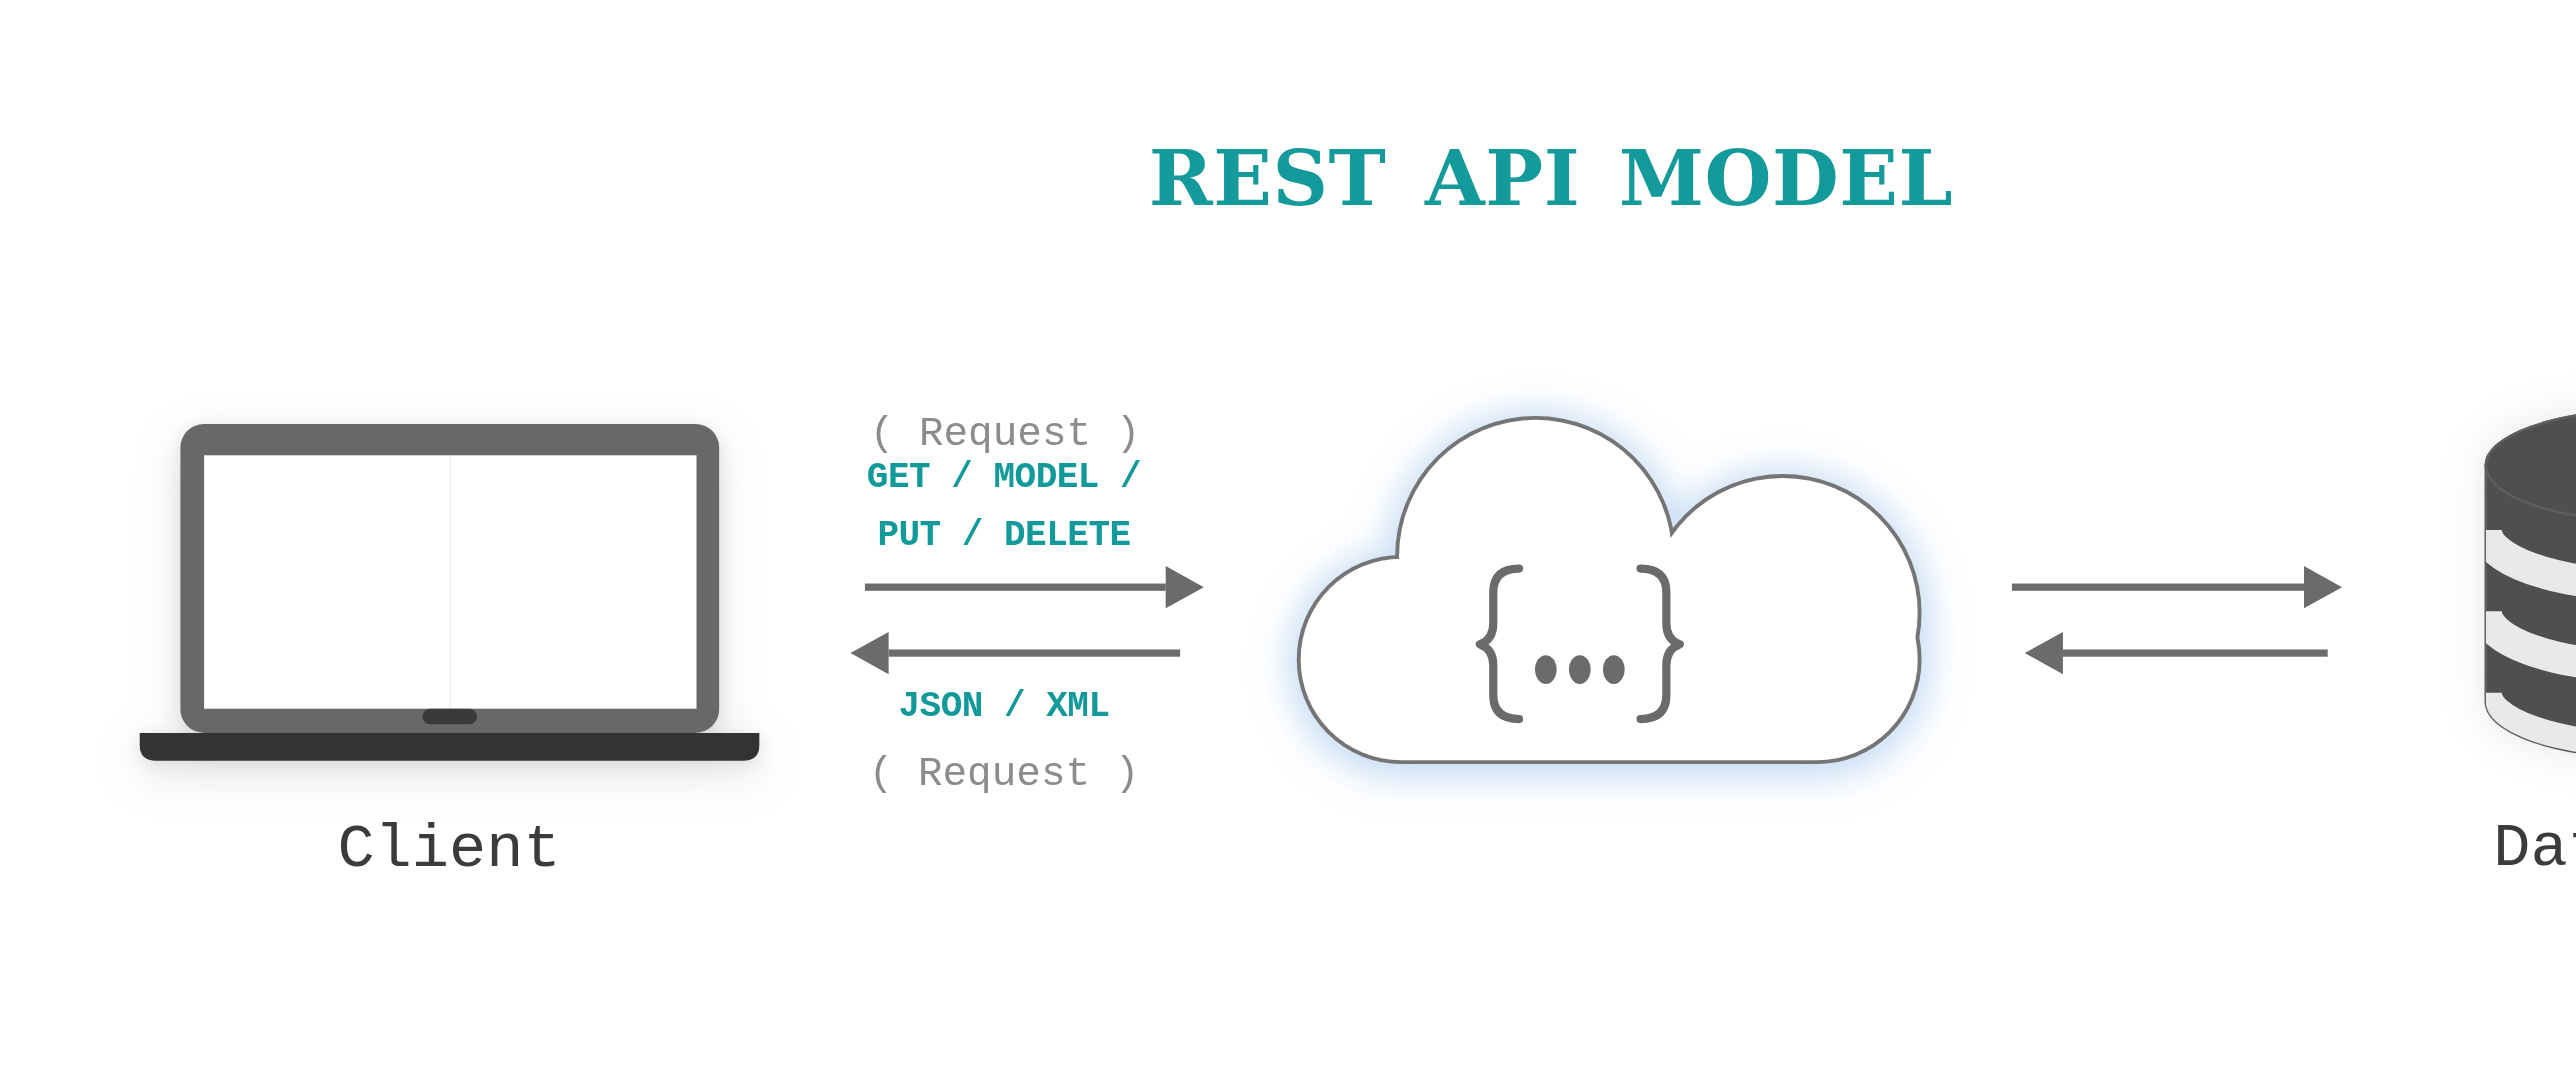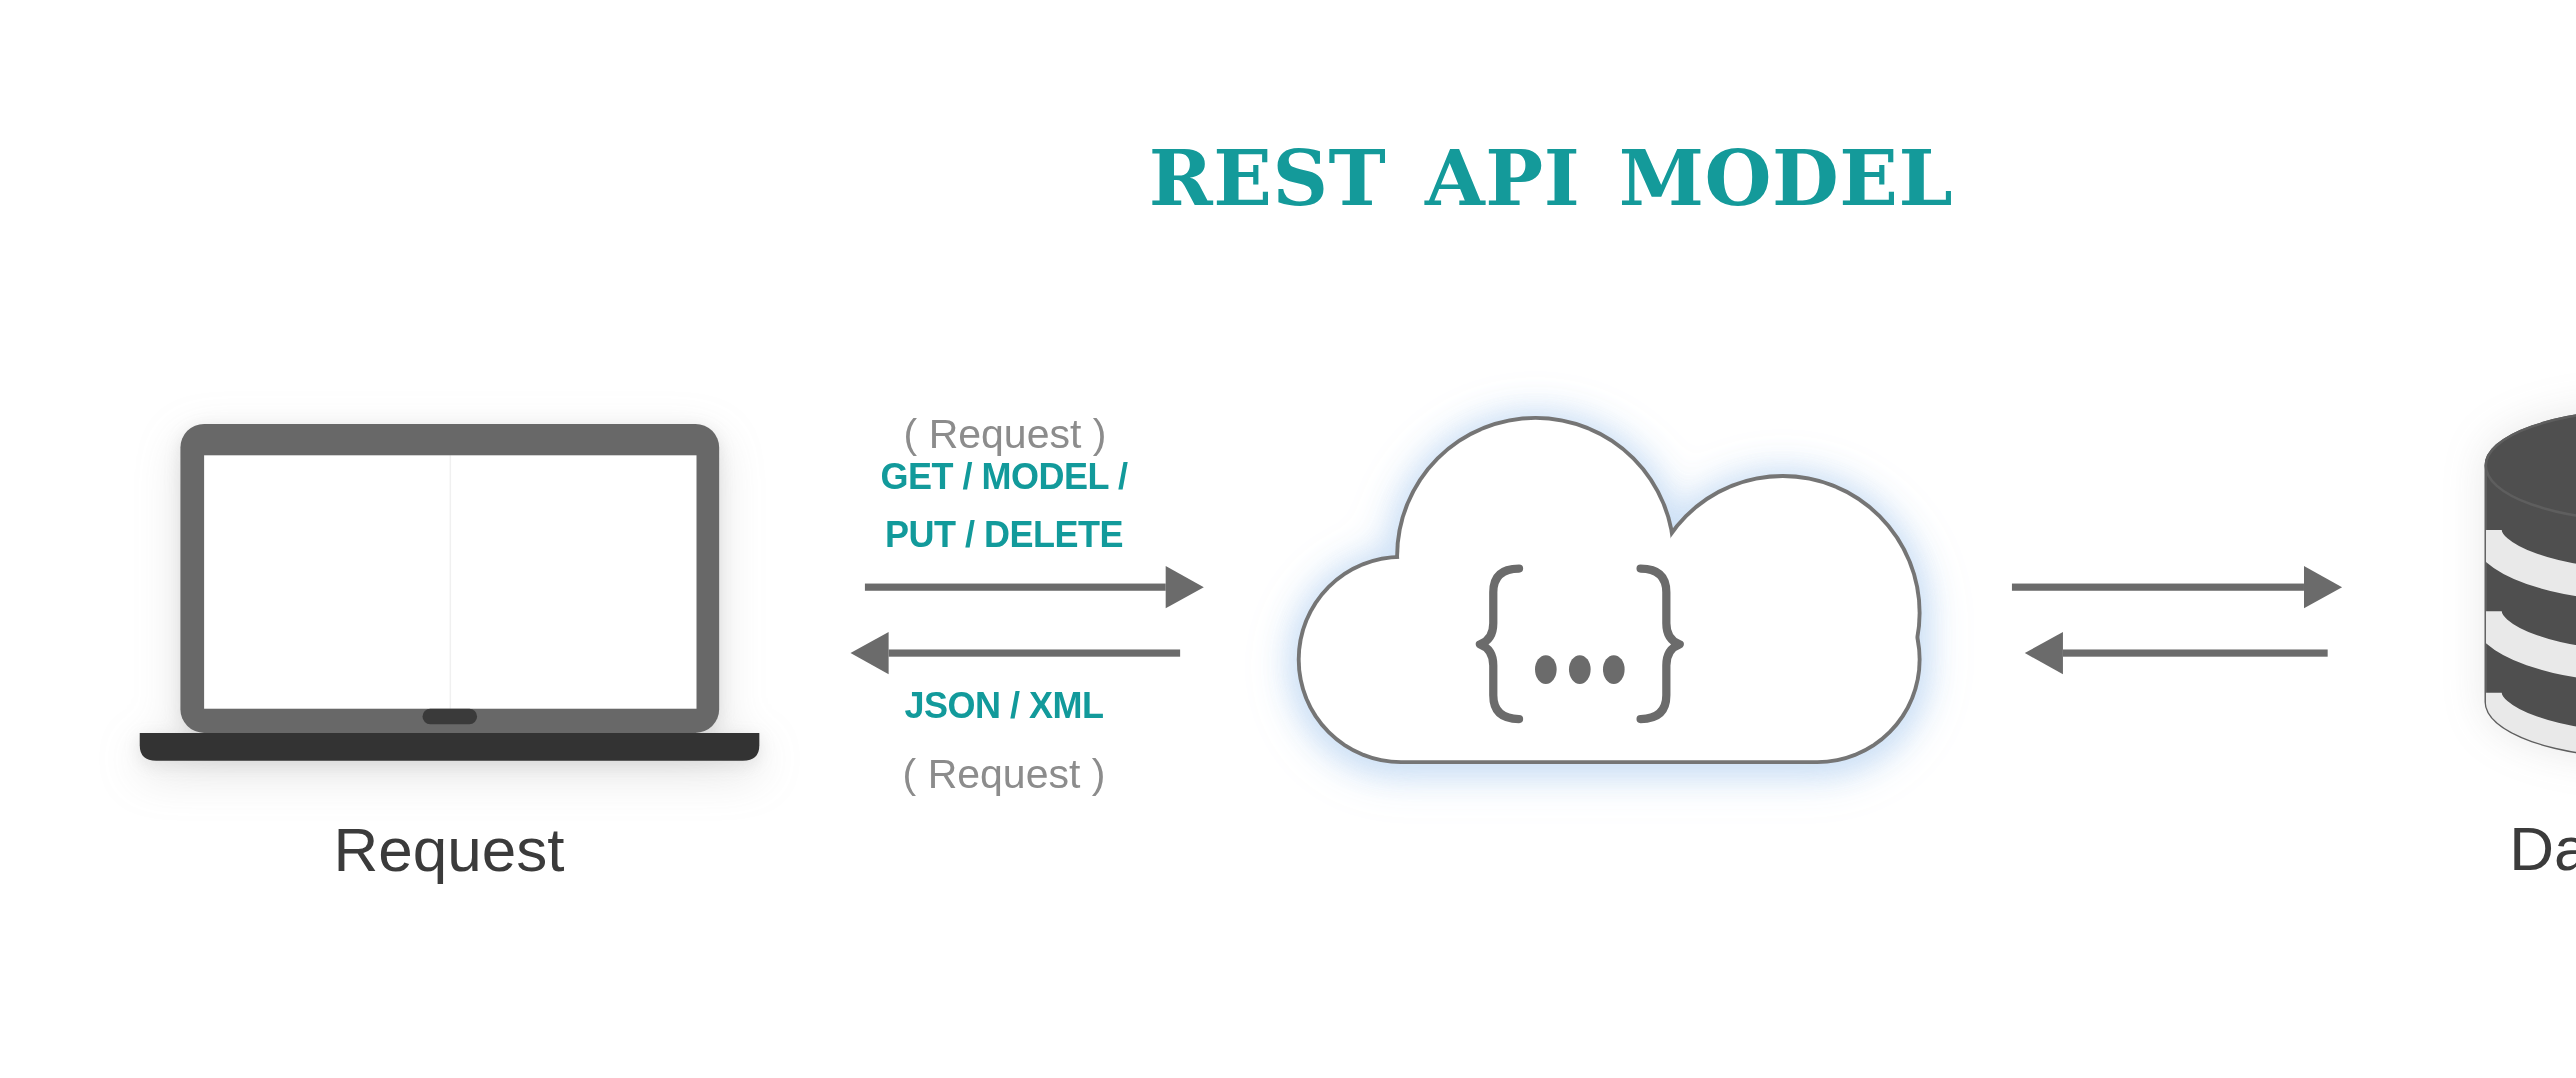"( Request )" .txt { font-family: none -> Liberation Mono, monospace }
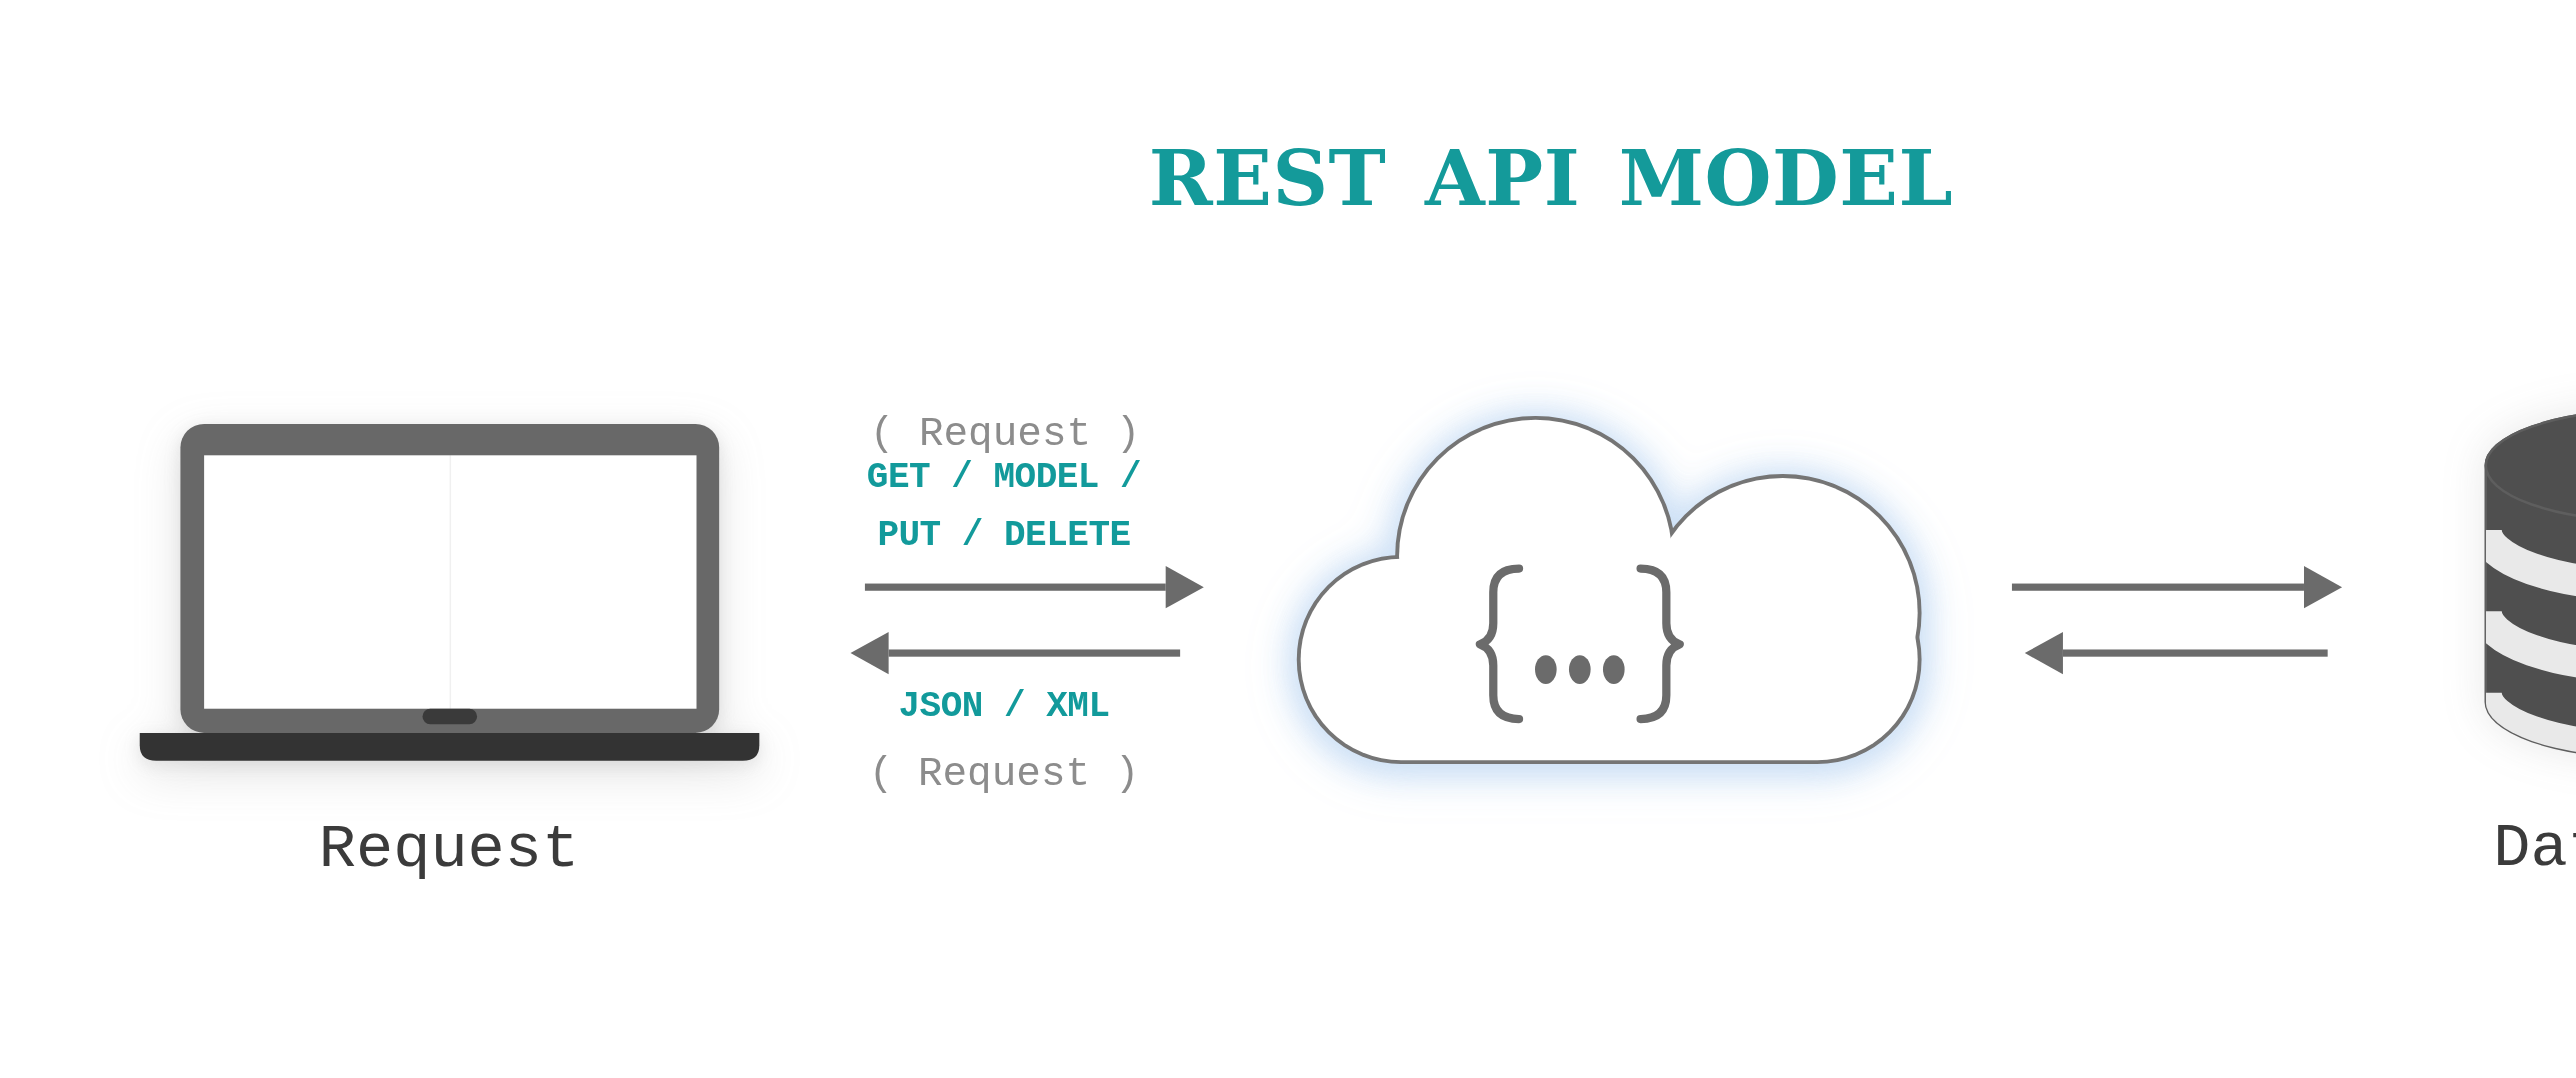"Request" div.txt { text: Request -> Client }
